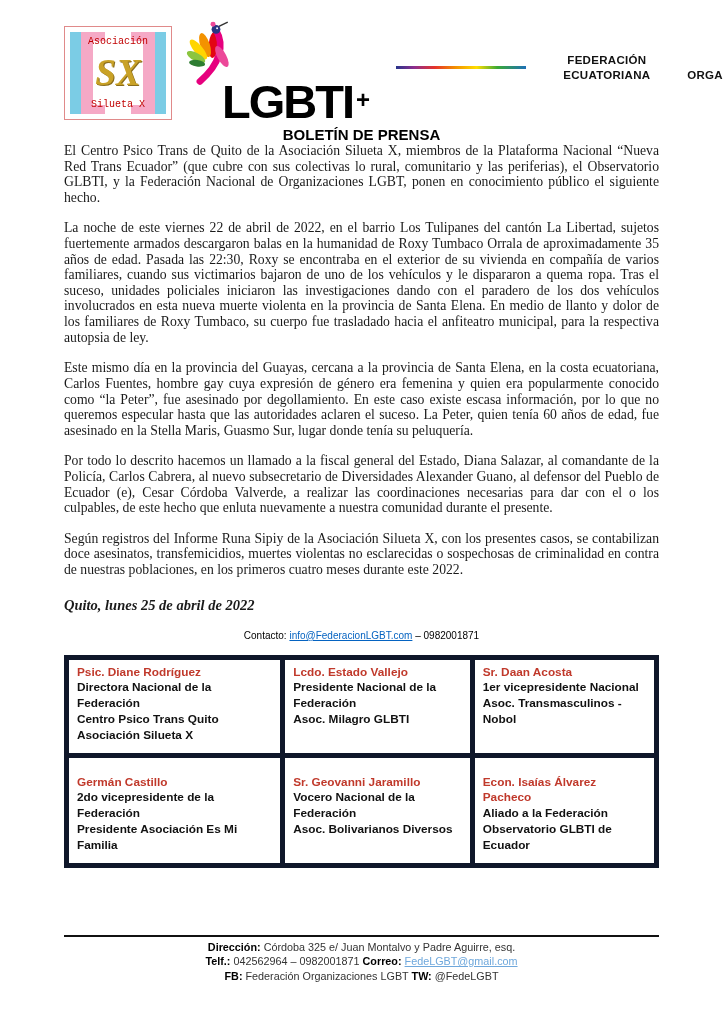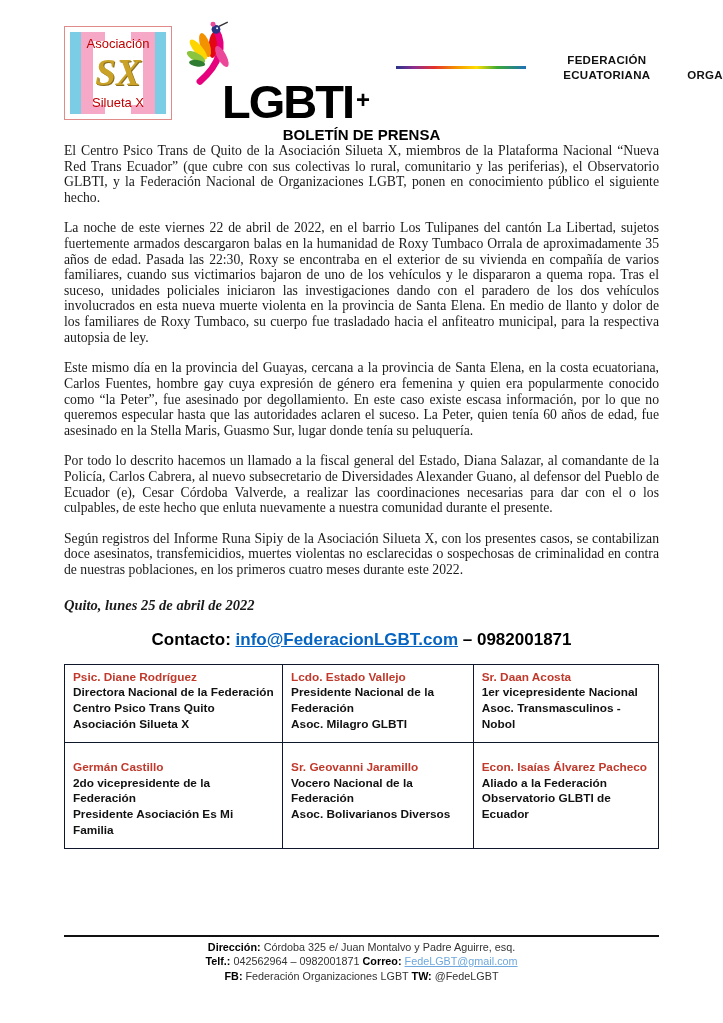"Asociación" .sx-top,.sx-bottom { font-family: Liberation Sans, sans-serif -> Liberation Mono, monospace; font-size: 13px -> 10px }
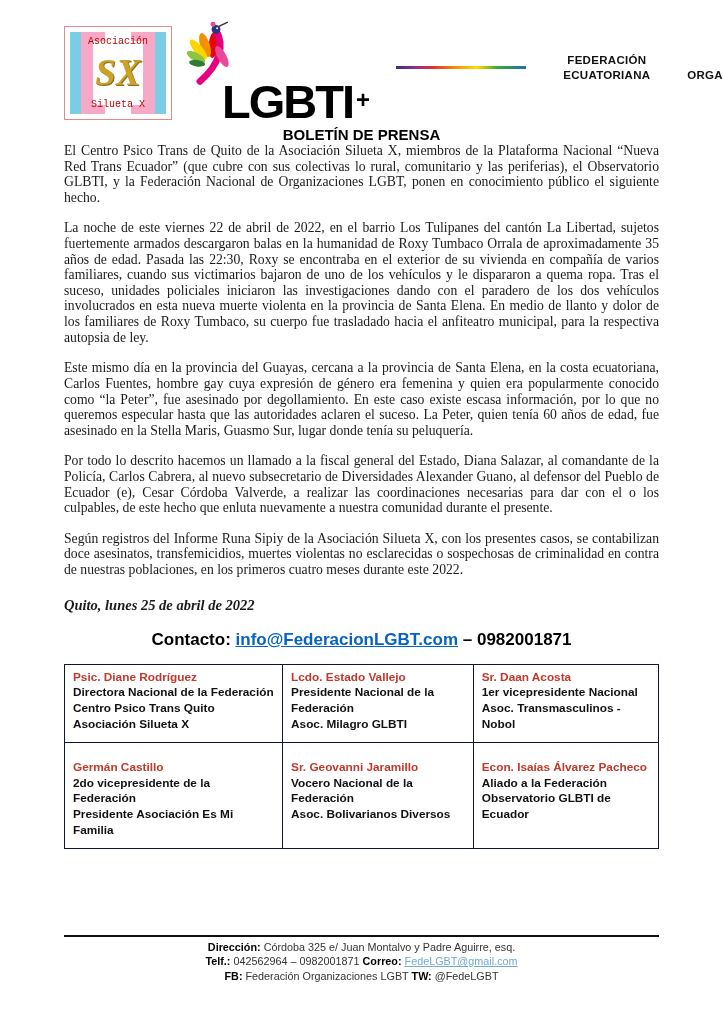"Contacto: info@FederacionLGBT.com –" .contact-line { font-size: 17px -> 10px; font-weight: bold -> normal }
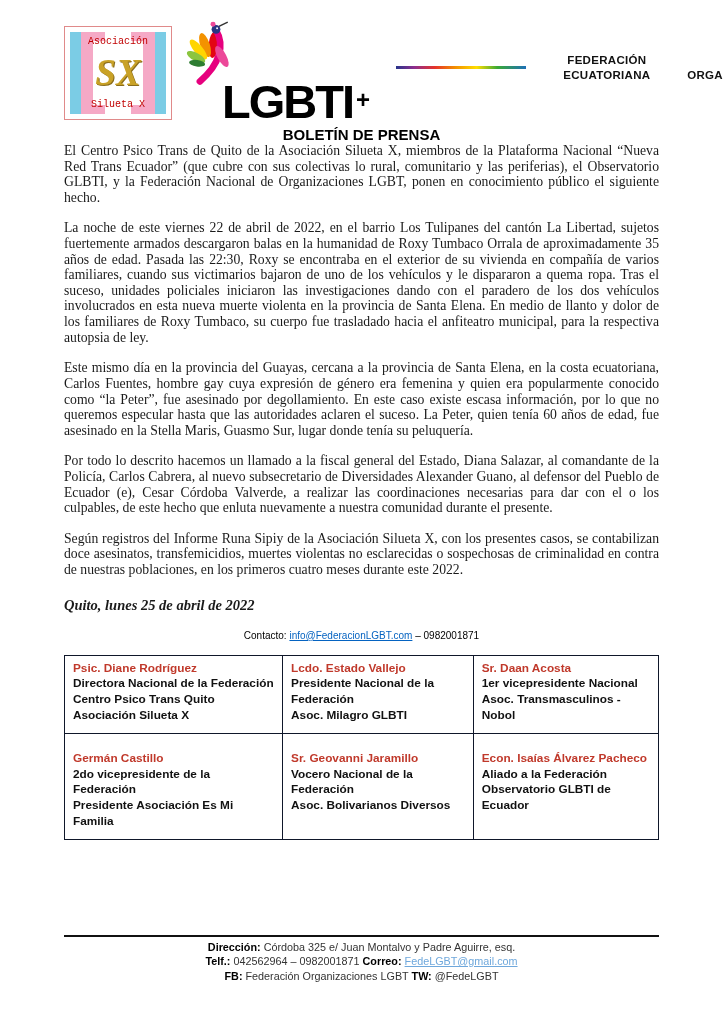"Psic. Diane Rodríguez" table.contacts td { border: 1px solid #0f172a -> 5px solid #0f172a }
